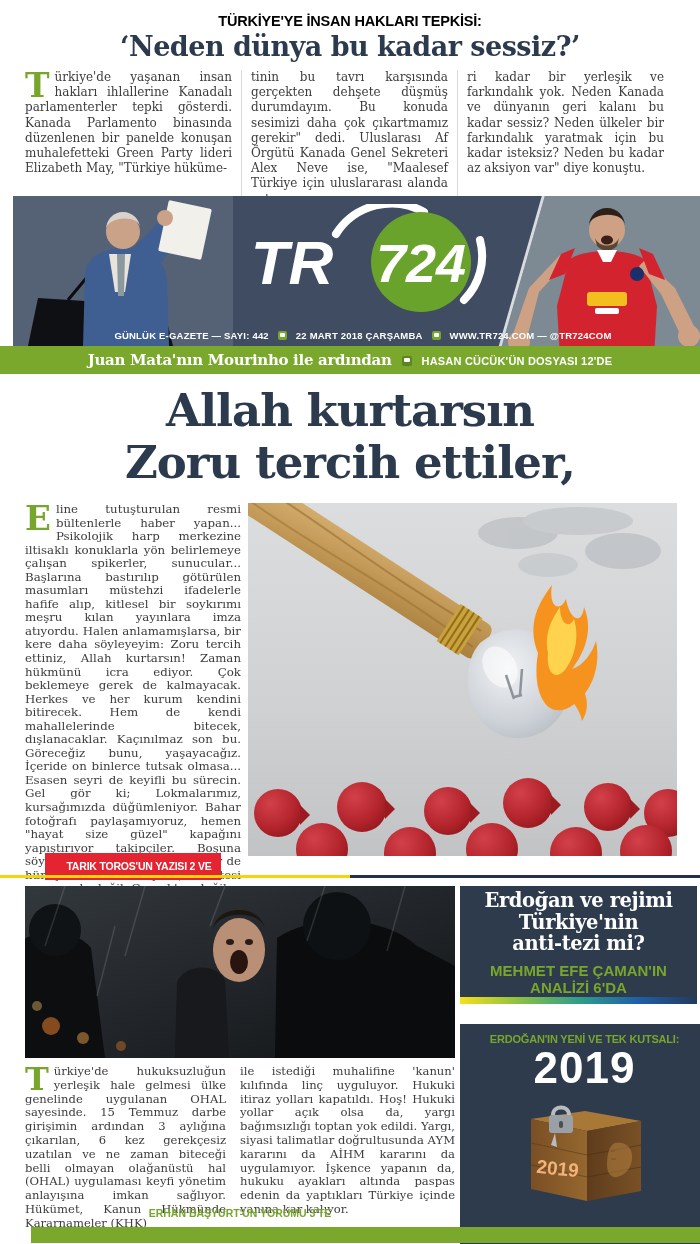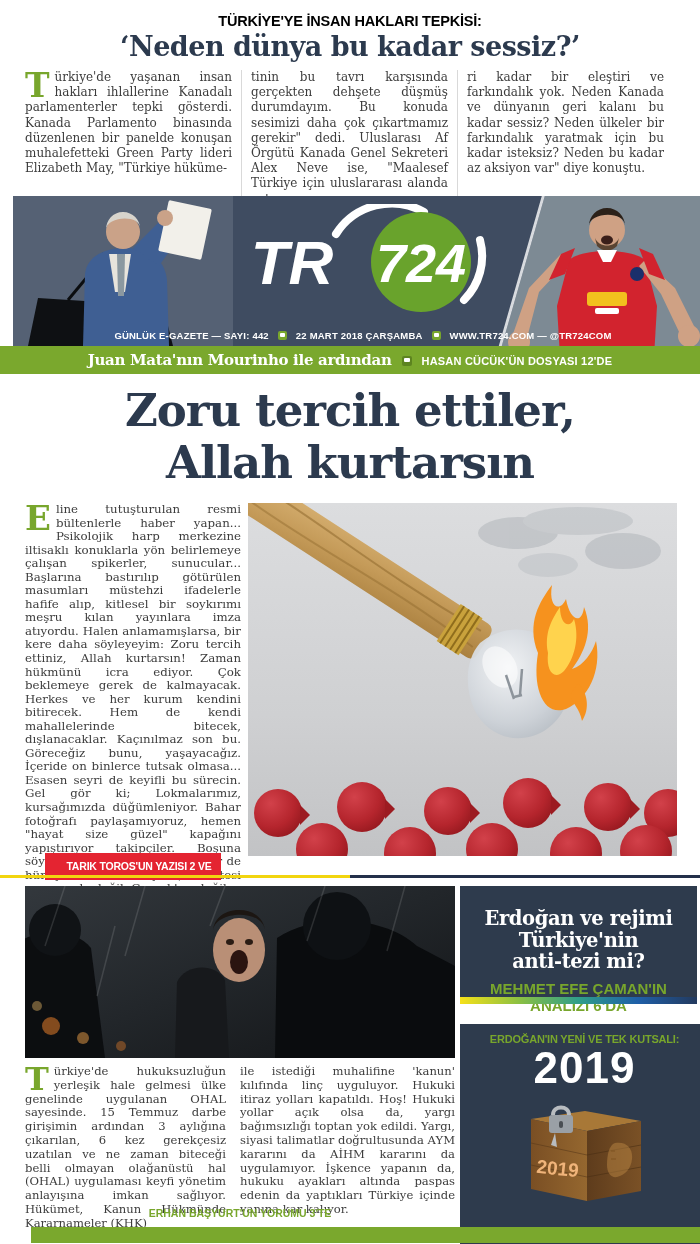"ri kadar bir eleştiri ve" span { text: eleştiri -> yerleşik }
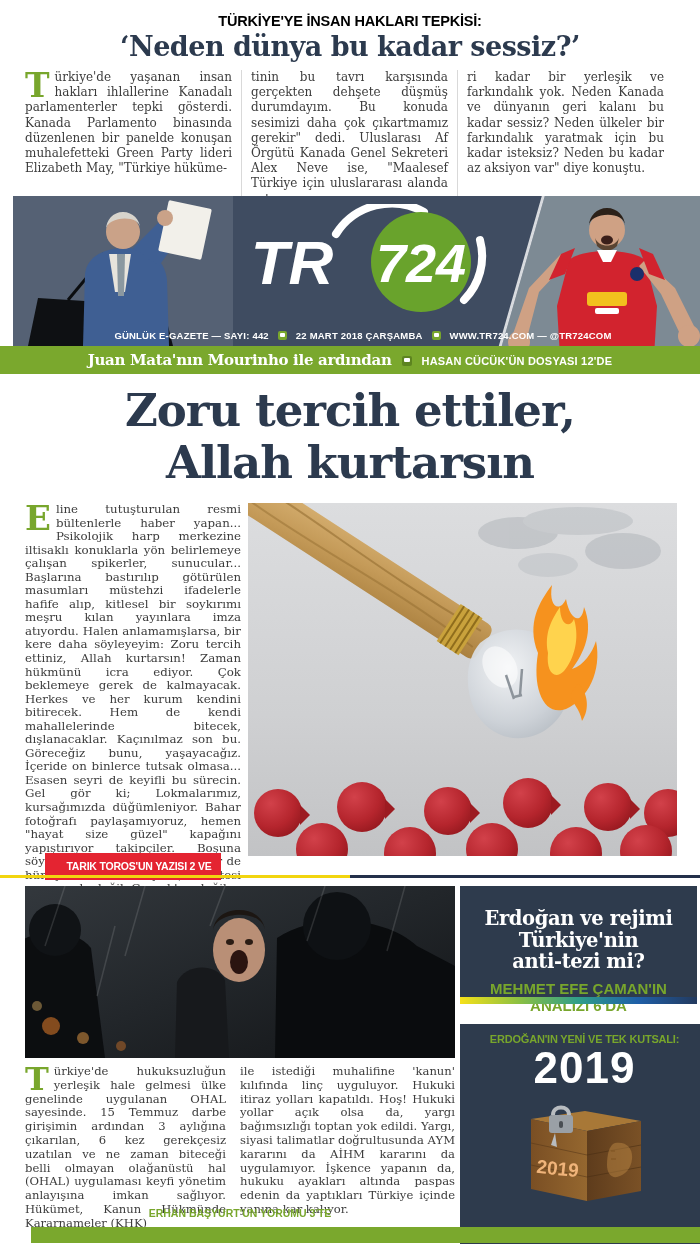"Zoru tercih ettiler," div { order: before "Allah kurtarsın" -> after "Allah kurtarsın" }
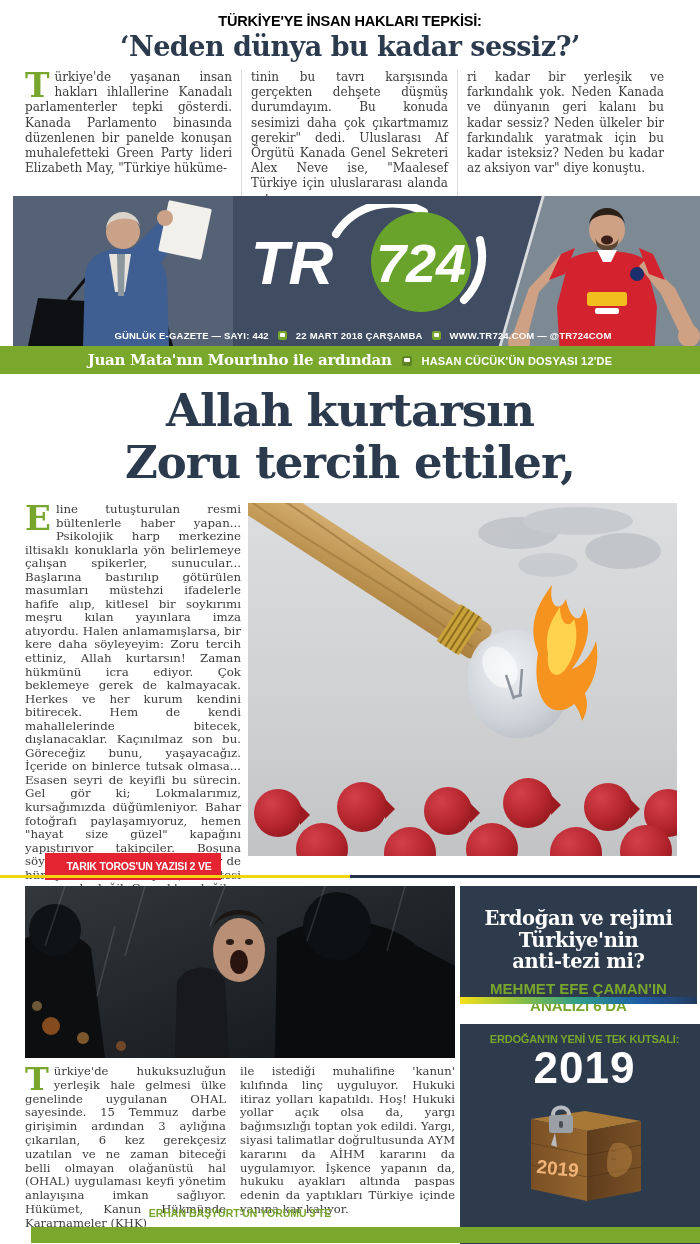"Erdoğan ve rejimi" .rail-box1-title { padding-top: 22px -> 4px }
